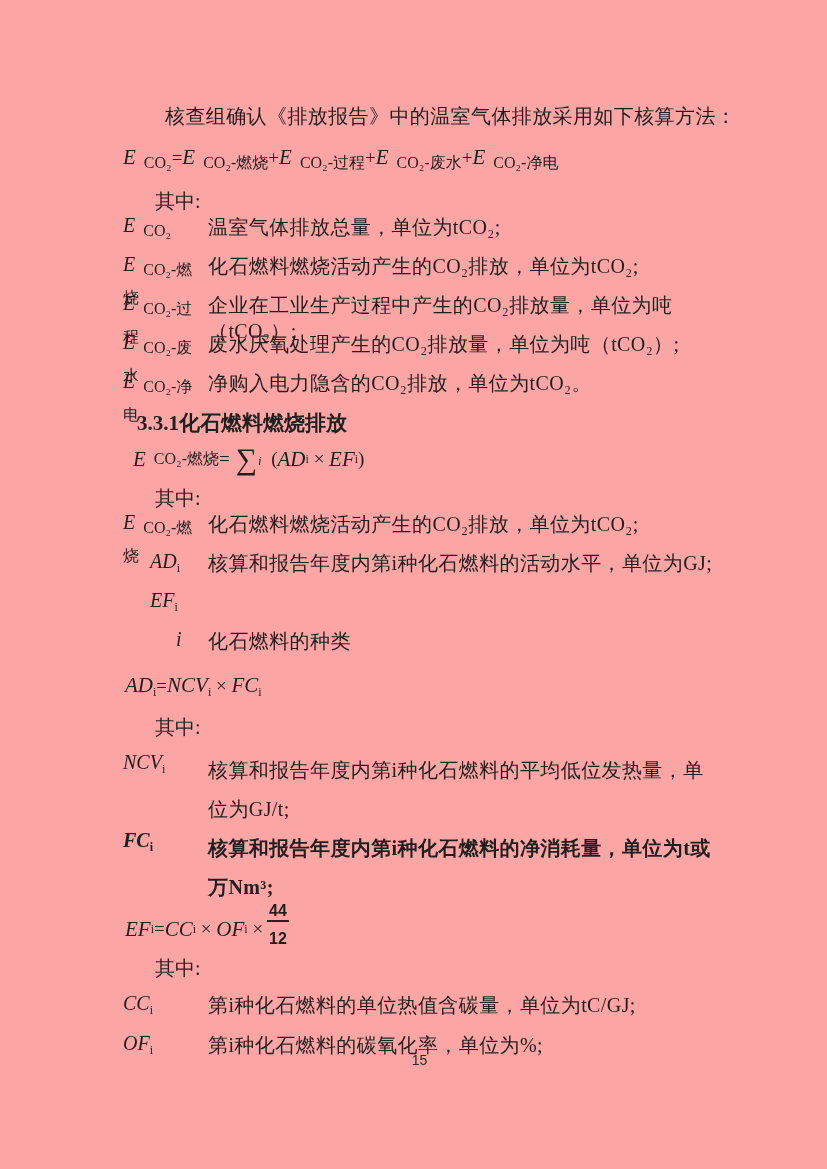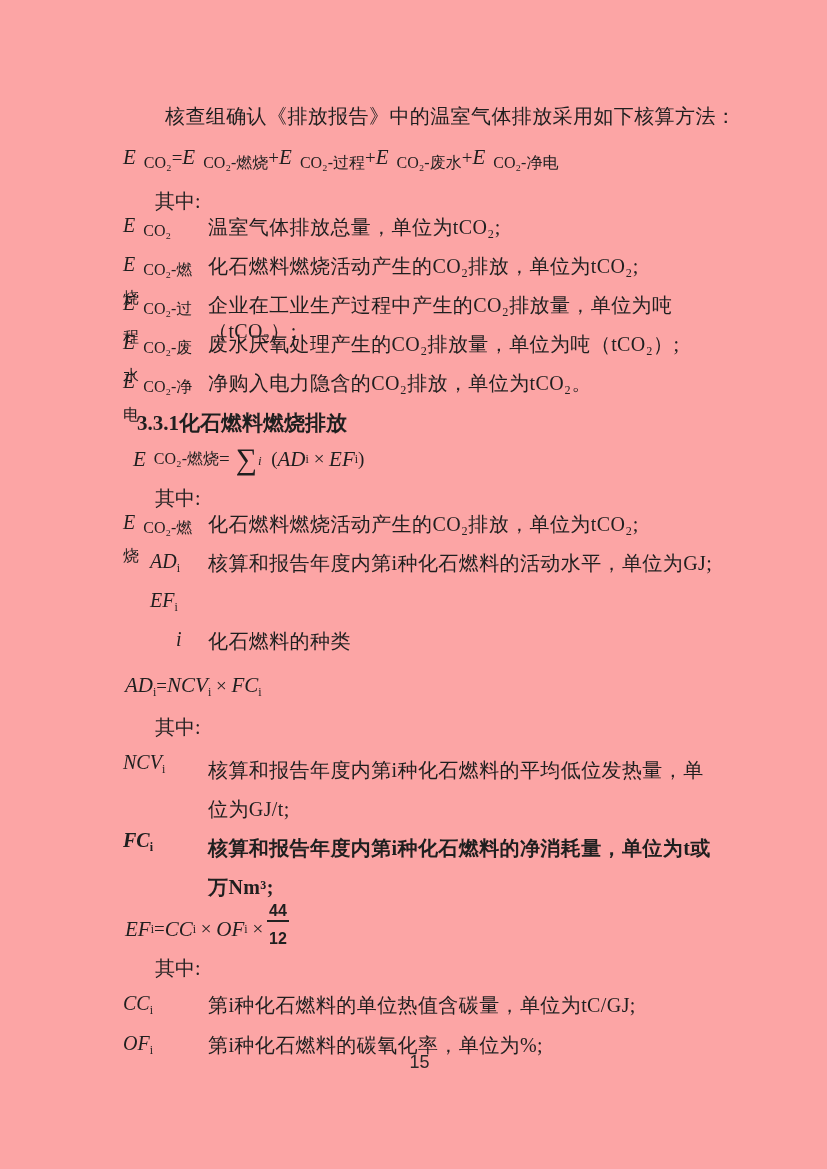"15" .page-number { font-size: 18px -> 14px }
